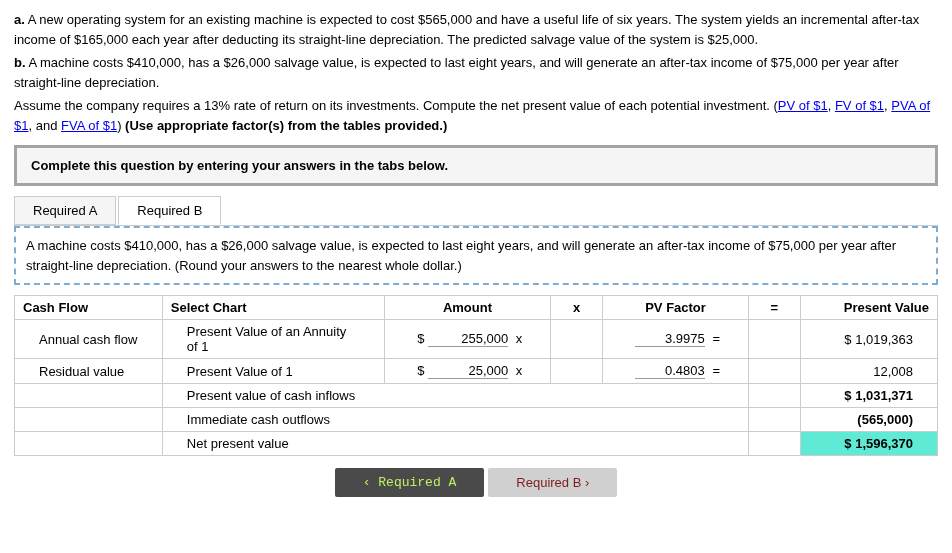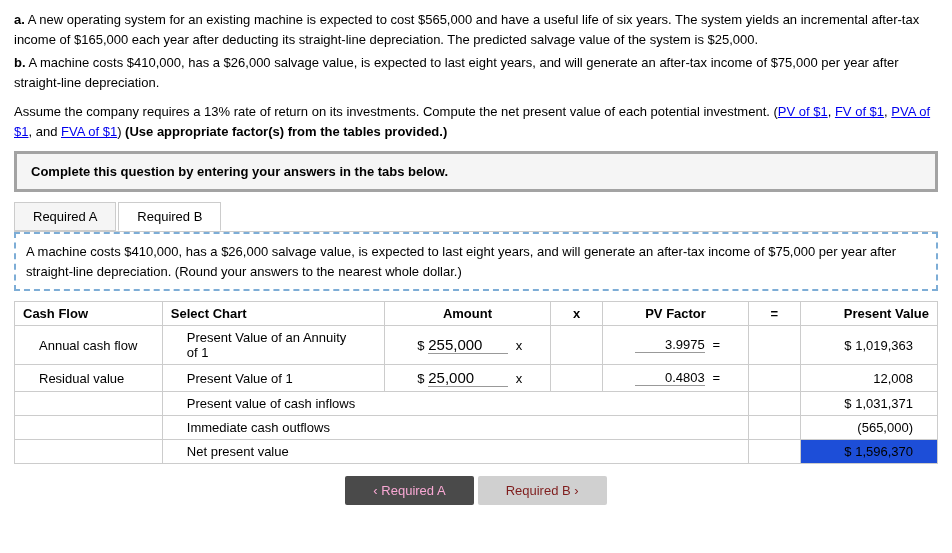"a. A new operating system" .intro-text { margin-bottom: 10px -> 4px }
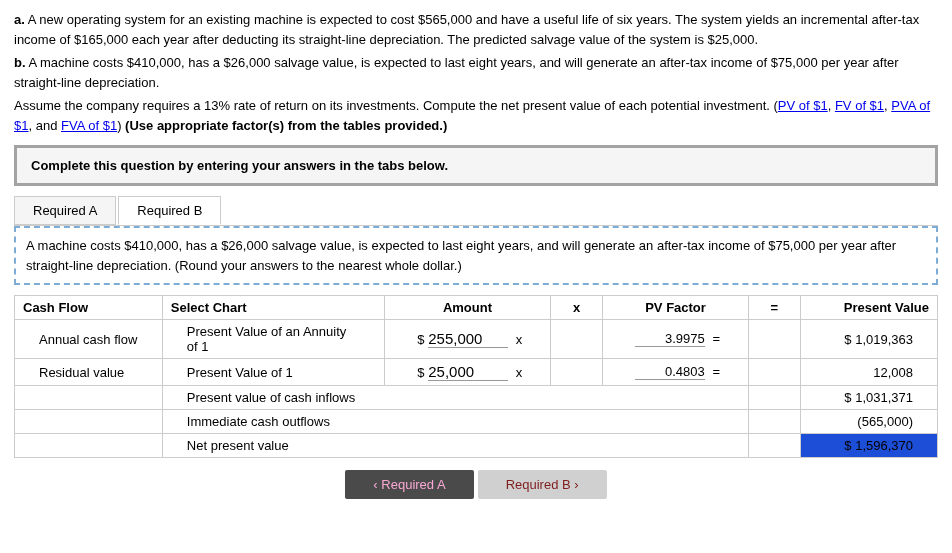"255,000" .amount-input { font-size: 15px -> 13px; text-align: none -> right }
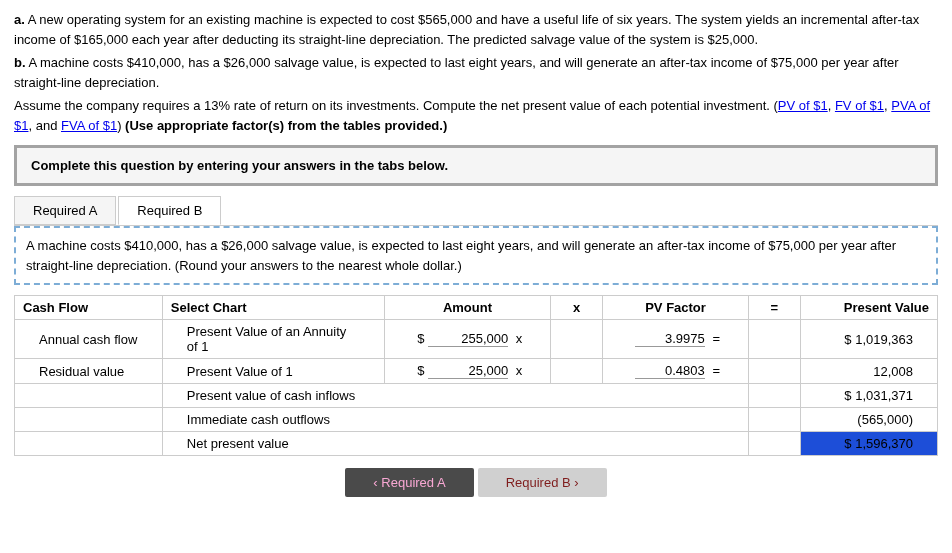"$ 1,031,371" .subtotal-row td.pv-cell { font-weight: normal -> bold }
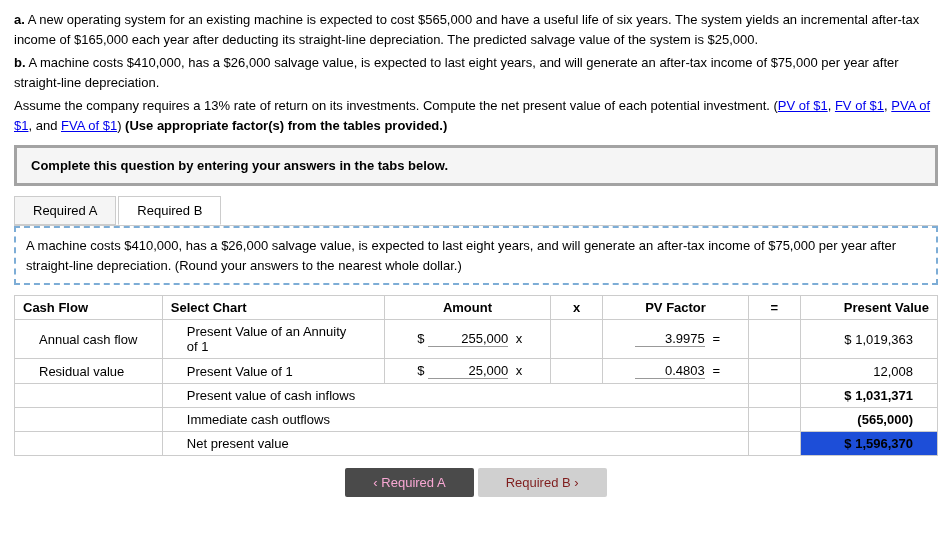"$ 1,596,370" .yellow-bg { background: #1d4ed8 -> #5eead4 }
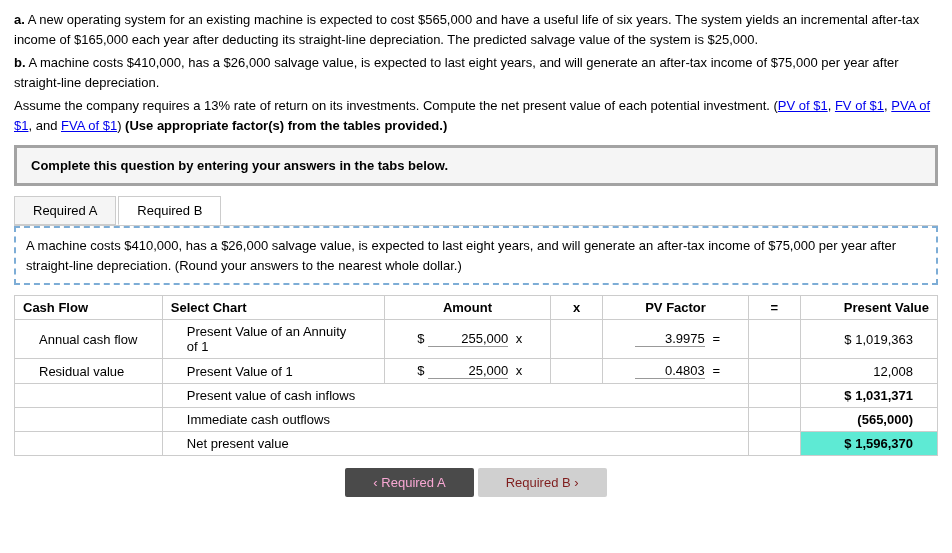"‹ Required A" .nav-btn.dark { color: #f9a8d4 -> #bef264; font-family: none -> Liberation Mono, monospace }
